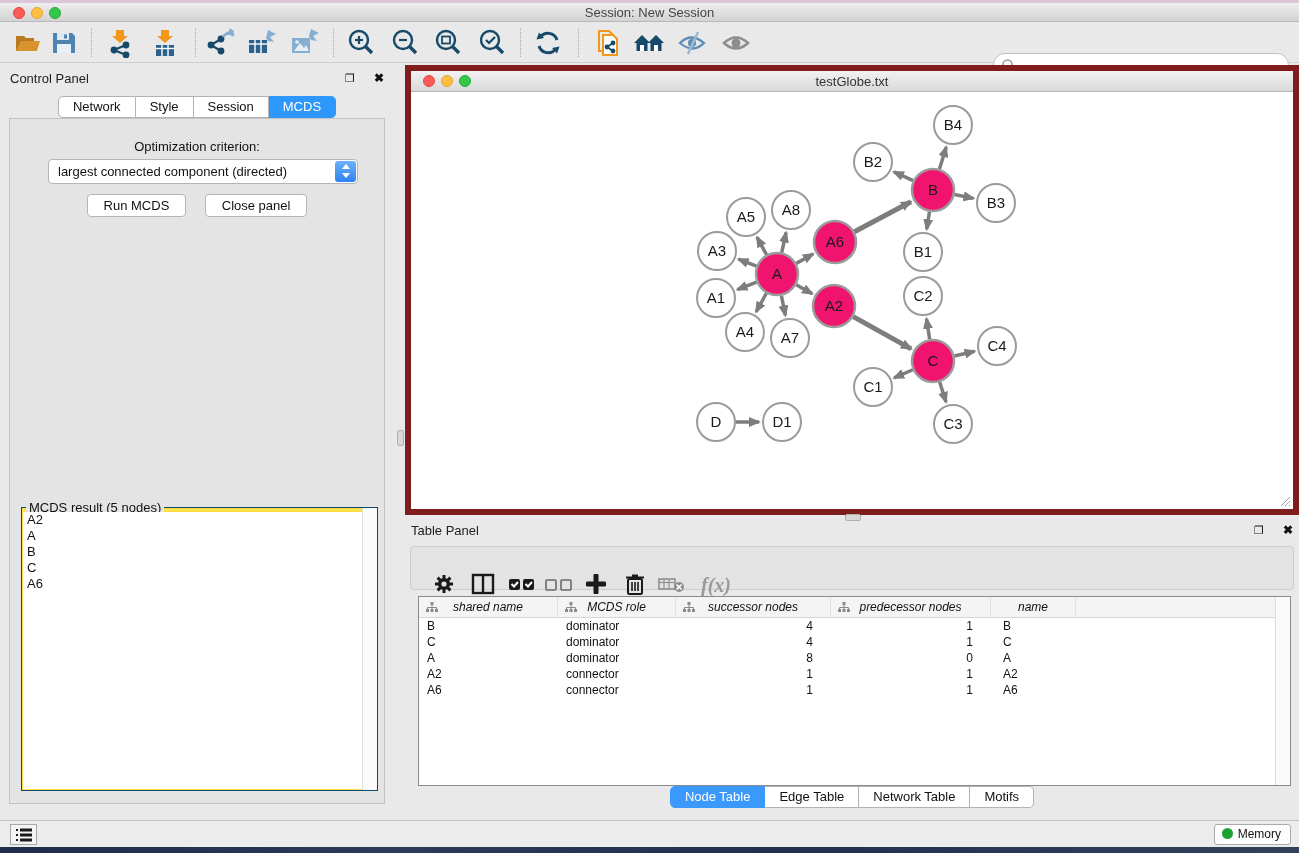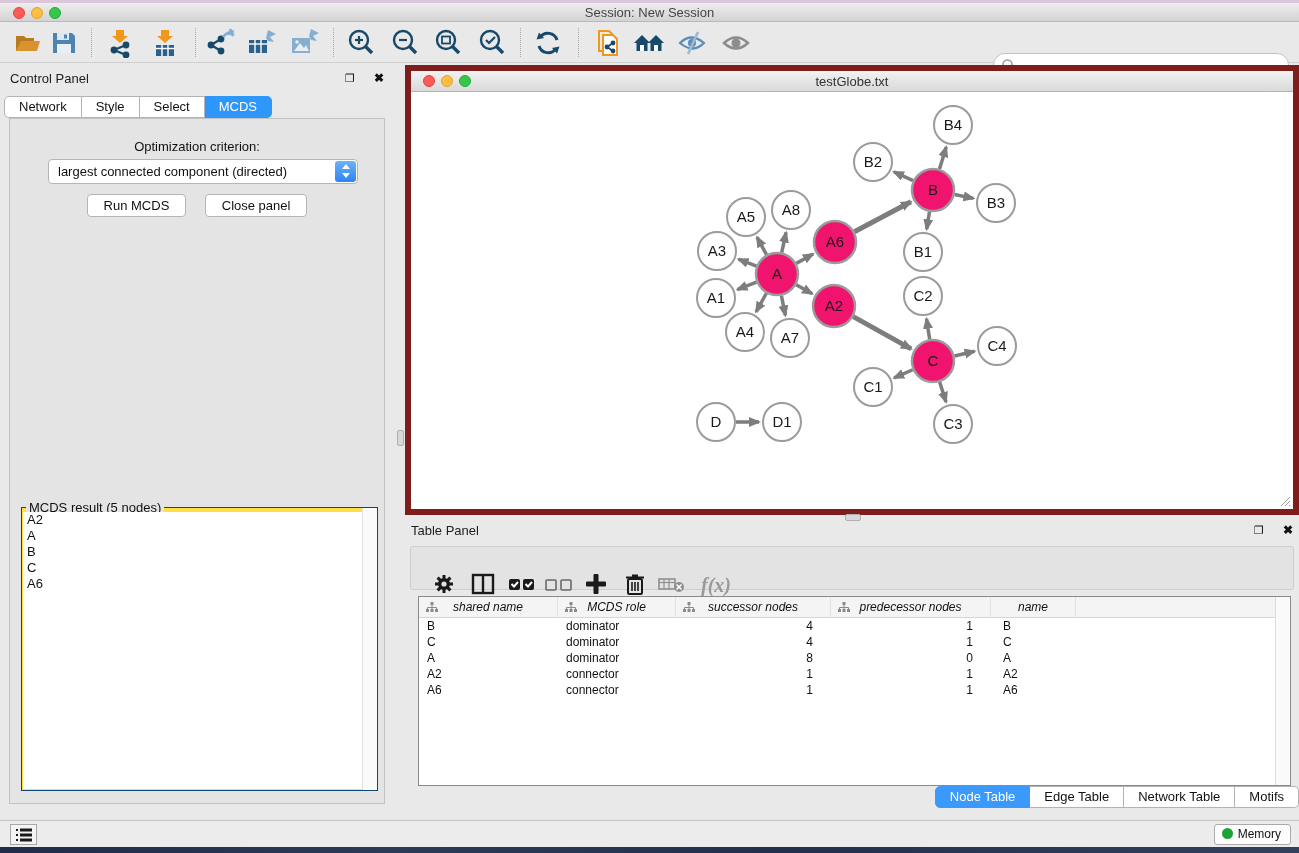"Network" .cp-tabs { text-align: left -> center }
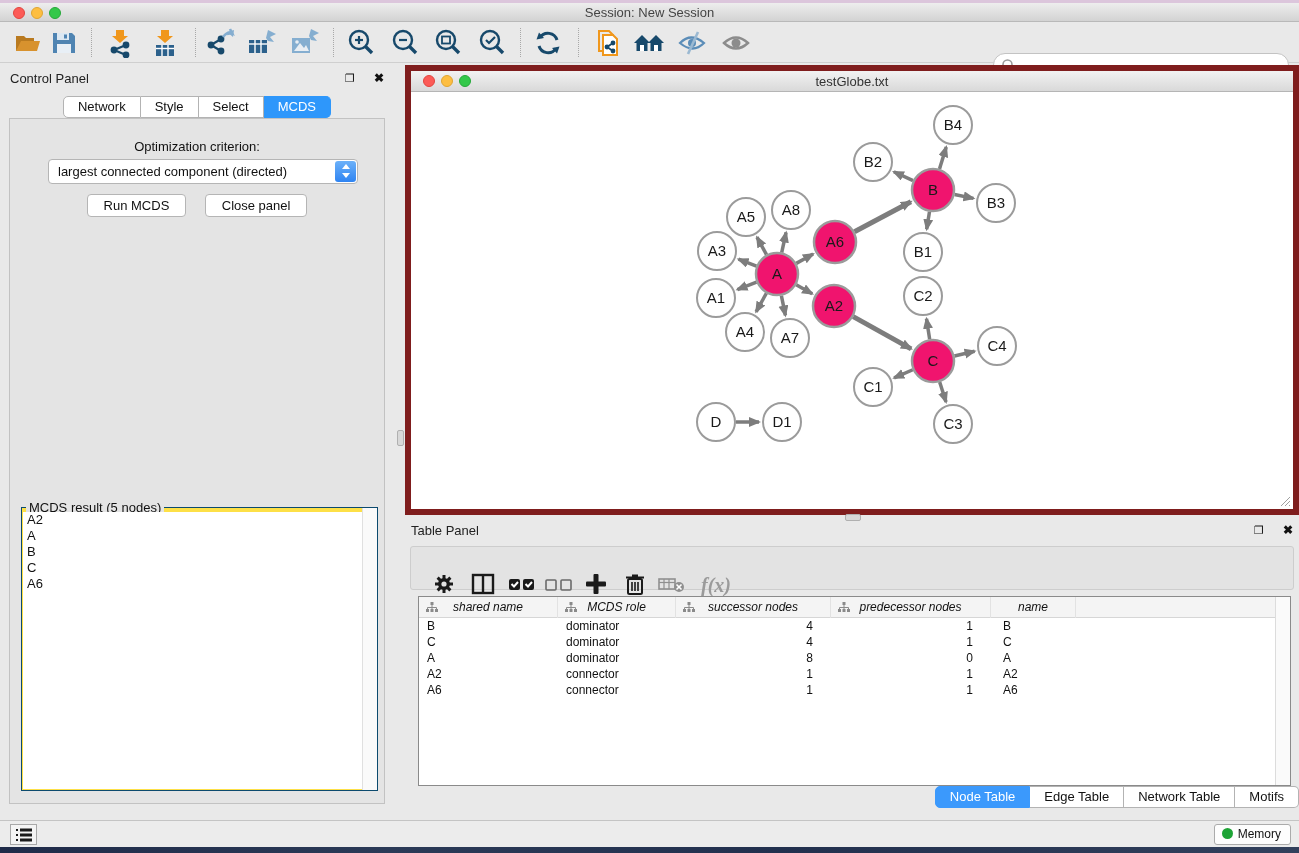"Select" span.tab { text: Select -> Session }
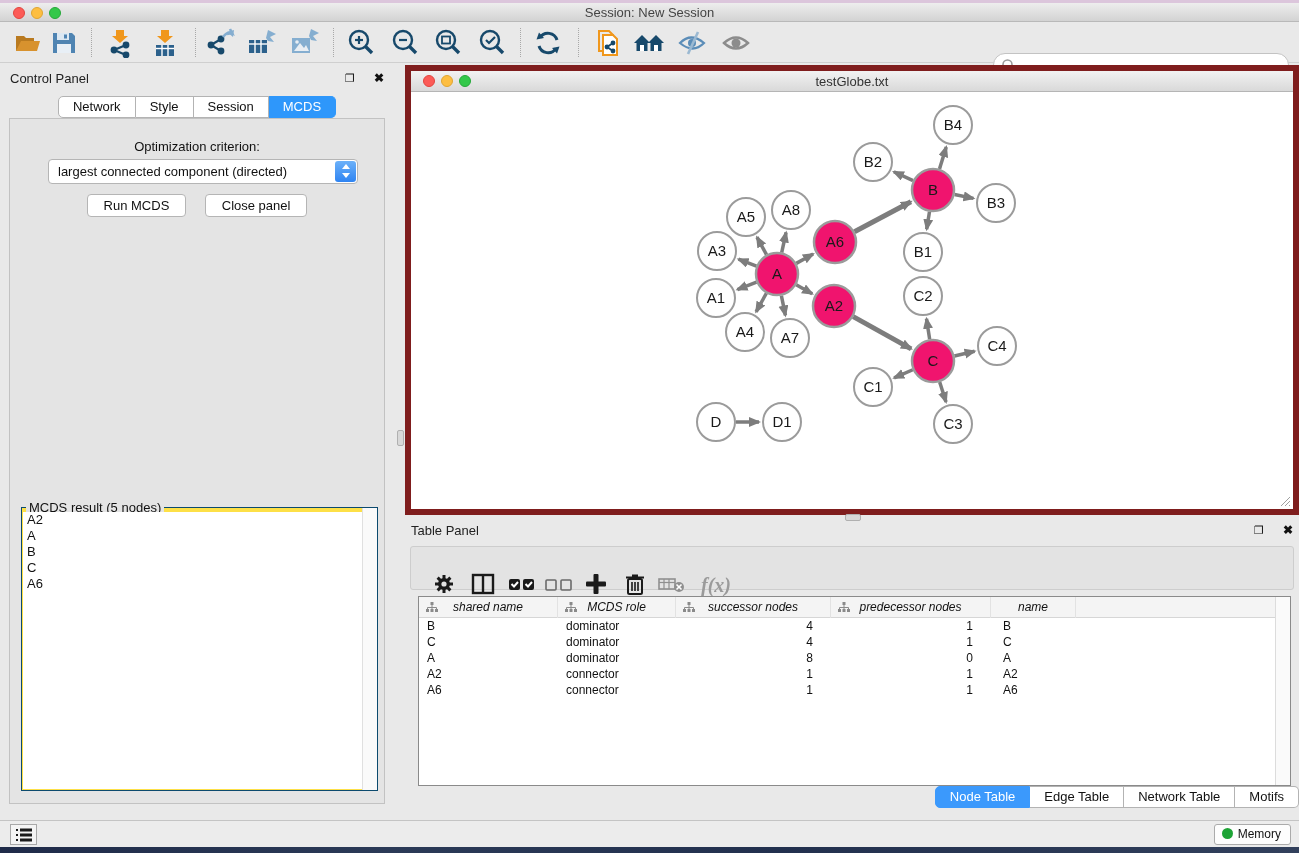"Node Table" .tp-tabs { text-align: right -> center }
